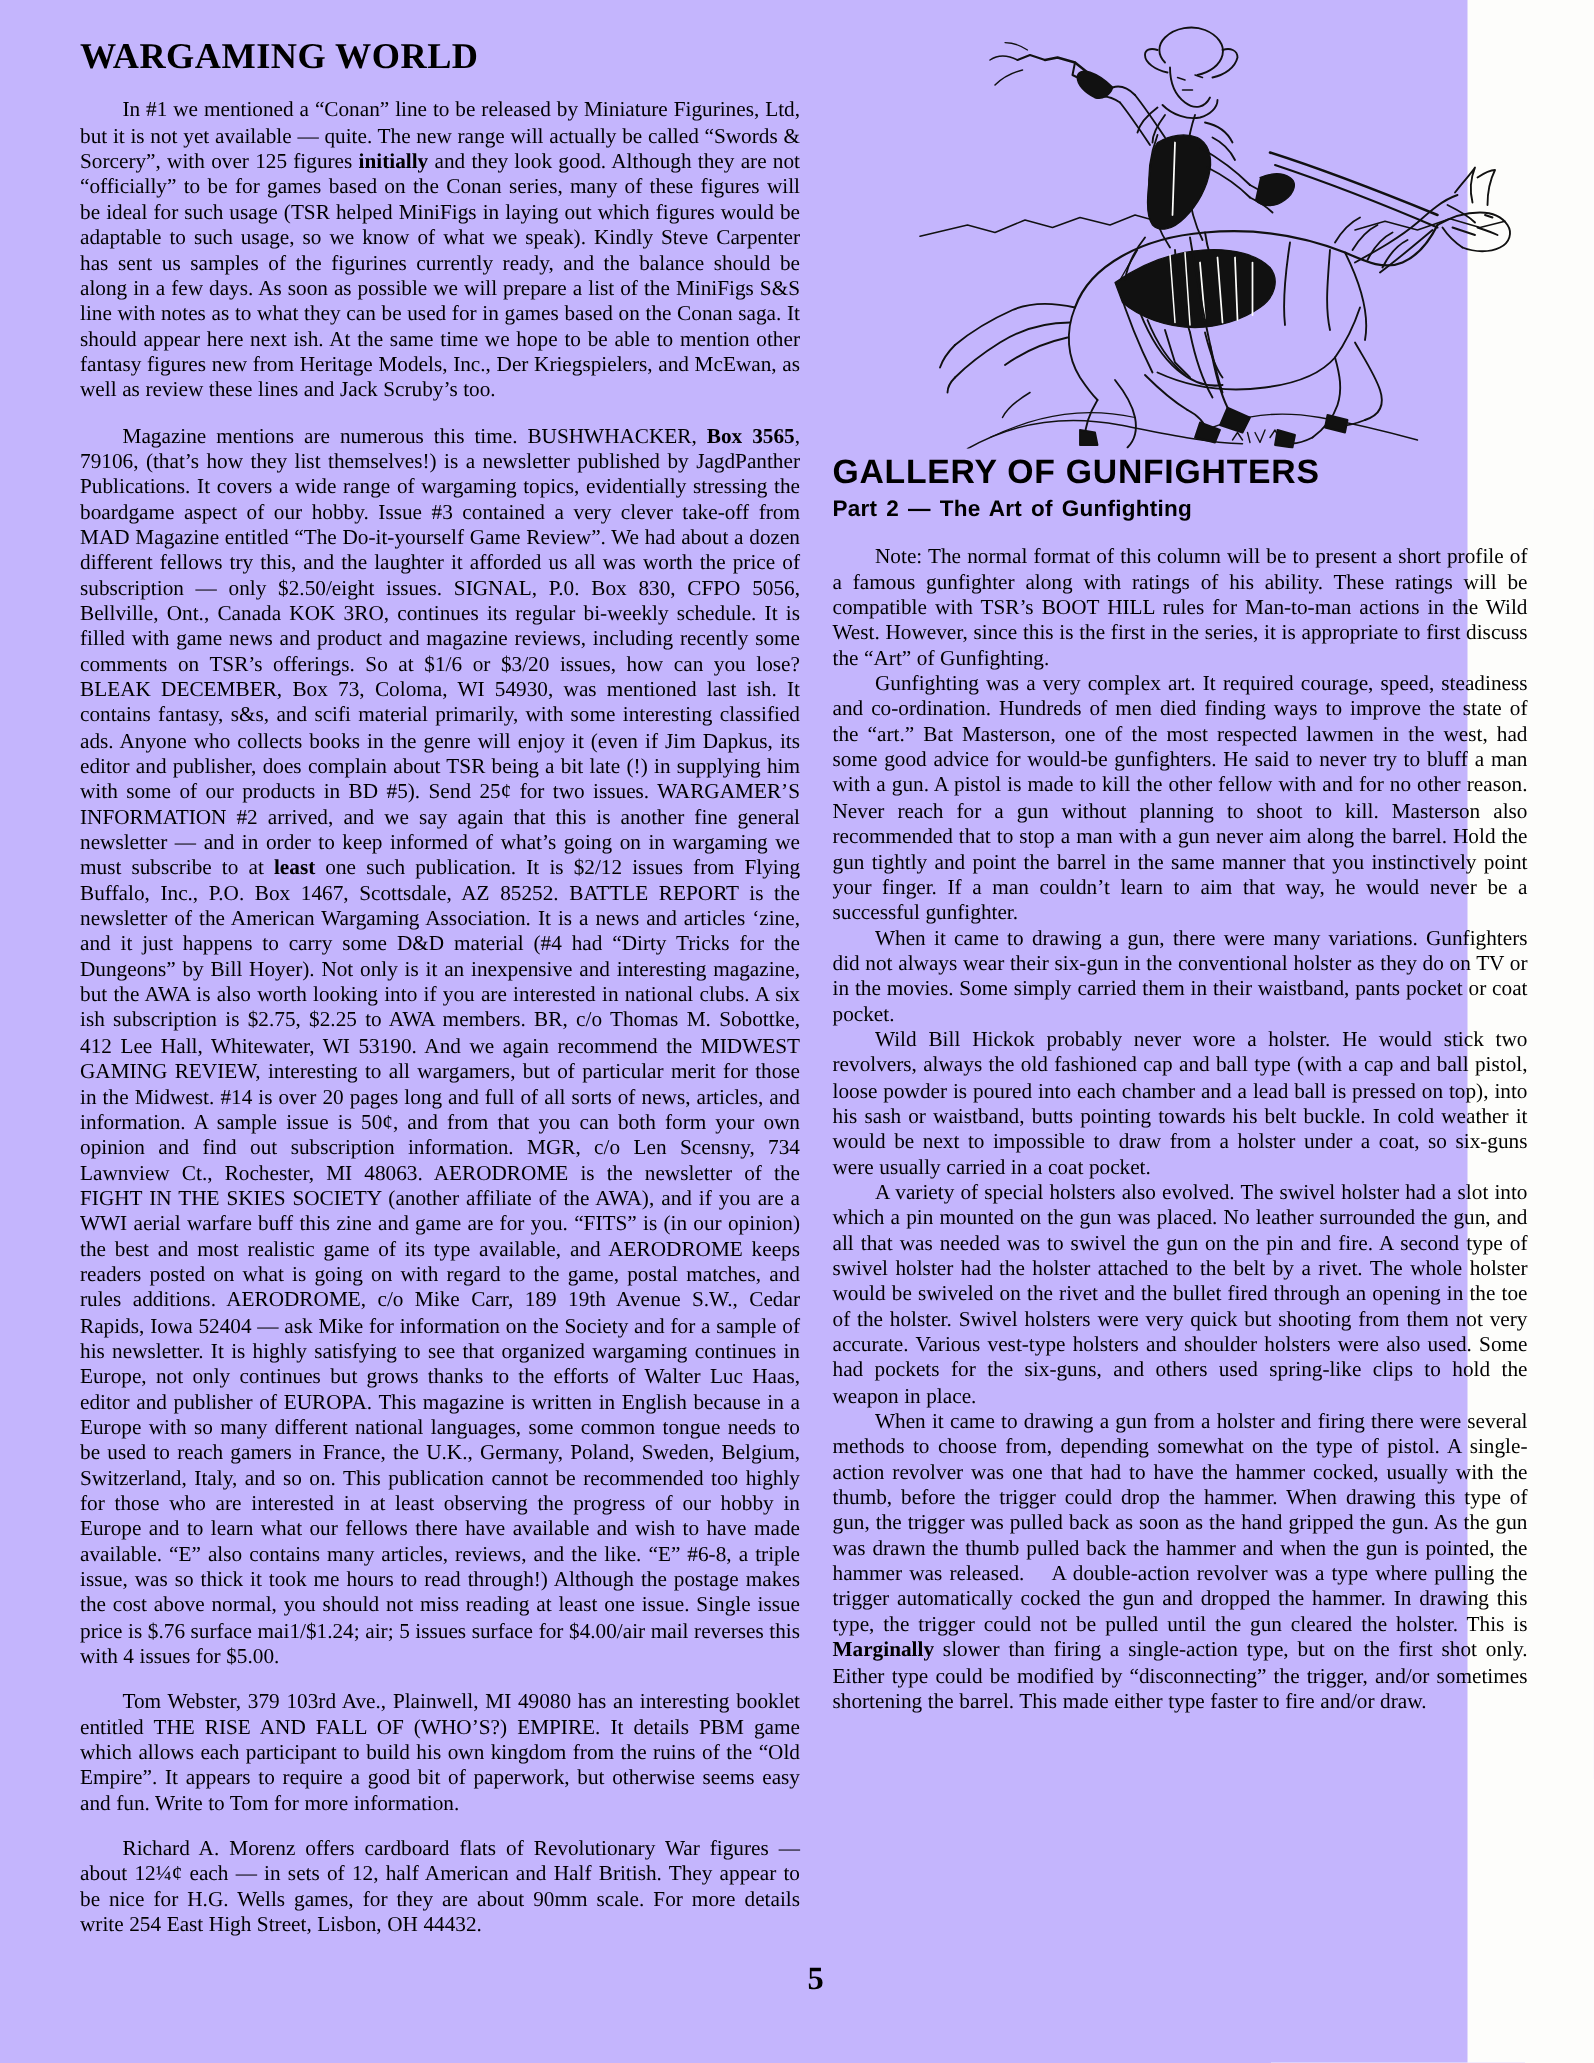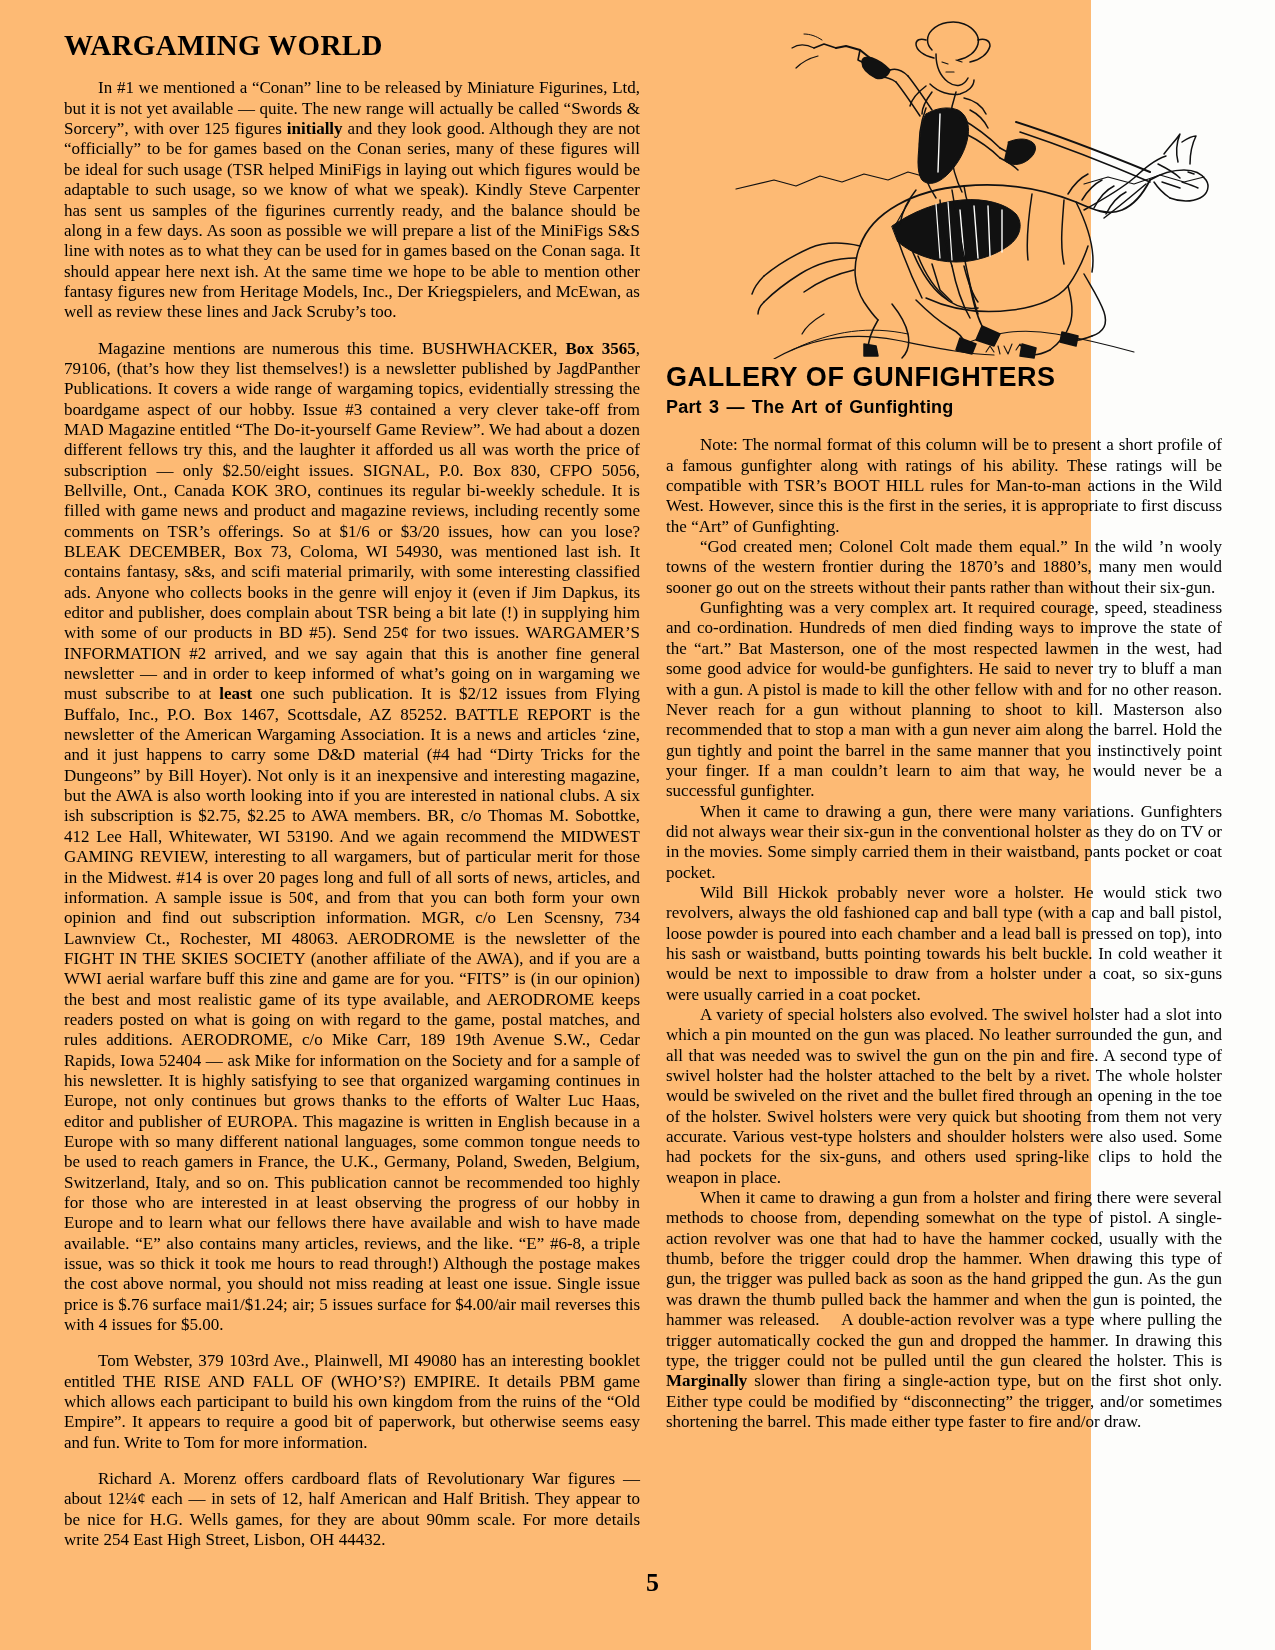"WARGAMING WORLD" .page { background: #fdba74 -> #c4b5fd; width: 1091px -> 1174px }
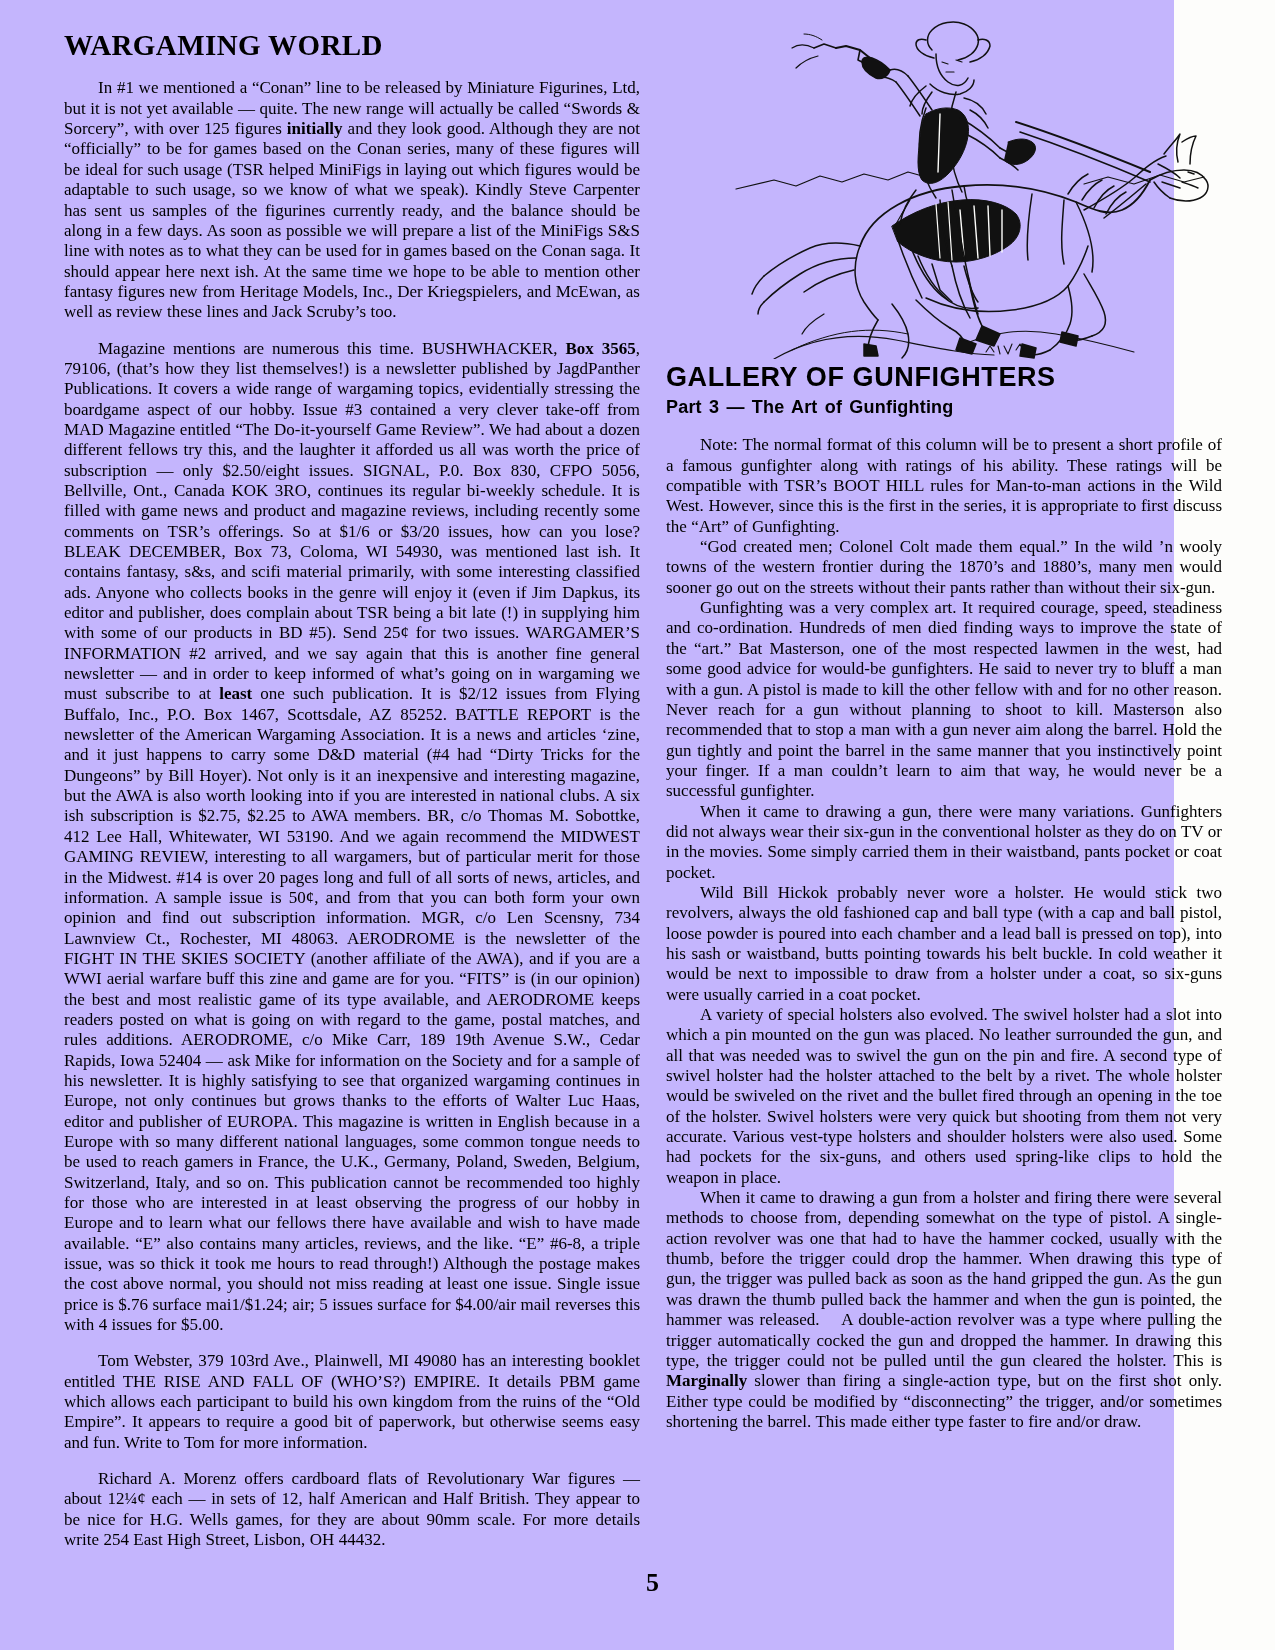"Part 3 — The Art" h3.article-subtitle { text: 3 -> 2 }
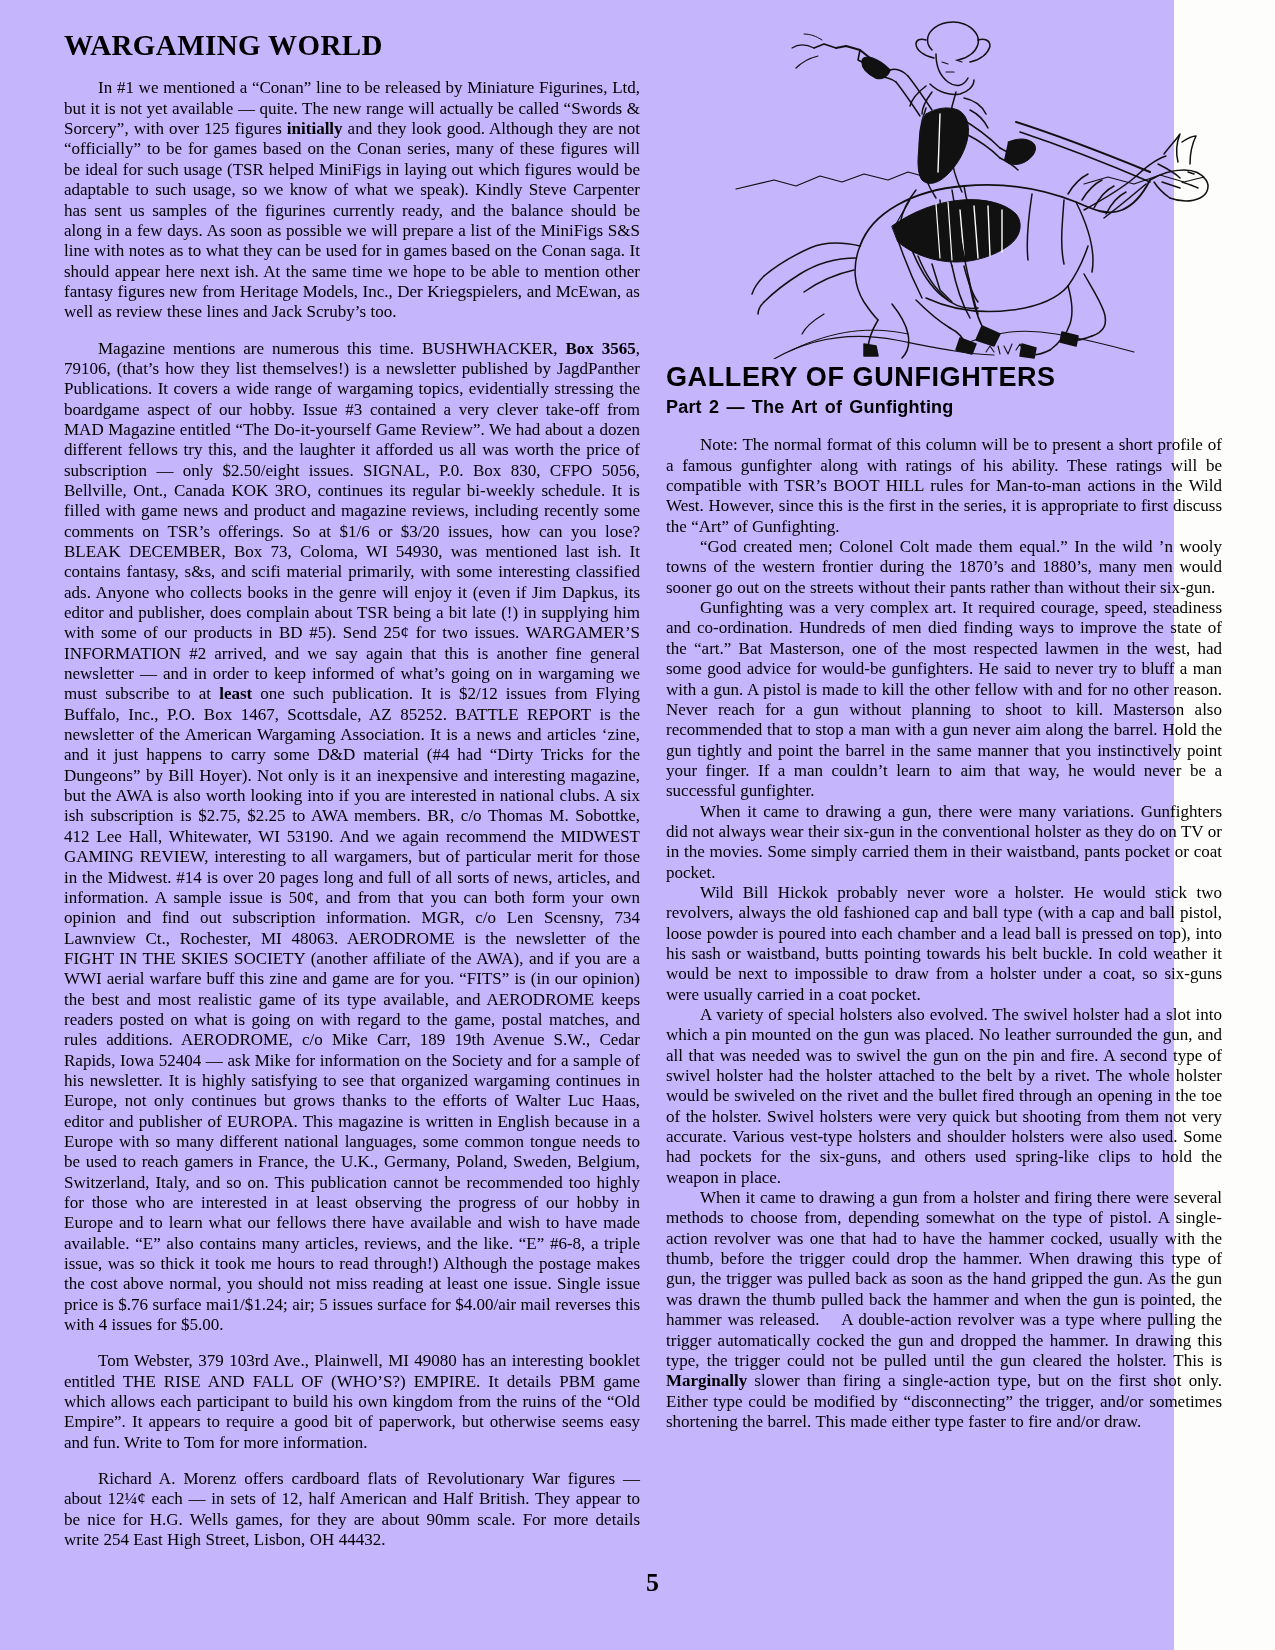"“God created men; Colonel Colt" p.body { html: <p>“God created men; Colonel Colt made them equal.” In the wild ’n wooly towns of the western frontier during the 1870’s and 1880’s, many men would sooner go out on the streets without their pants rather than without their six-gun.</p> -> none }
